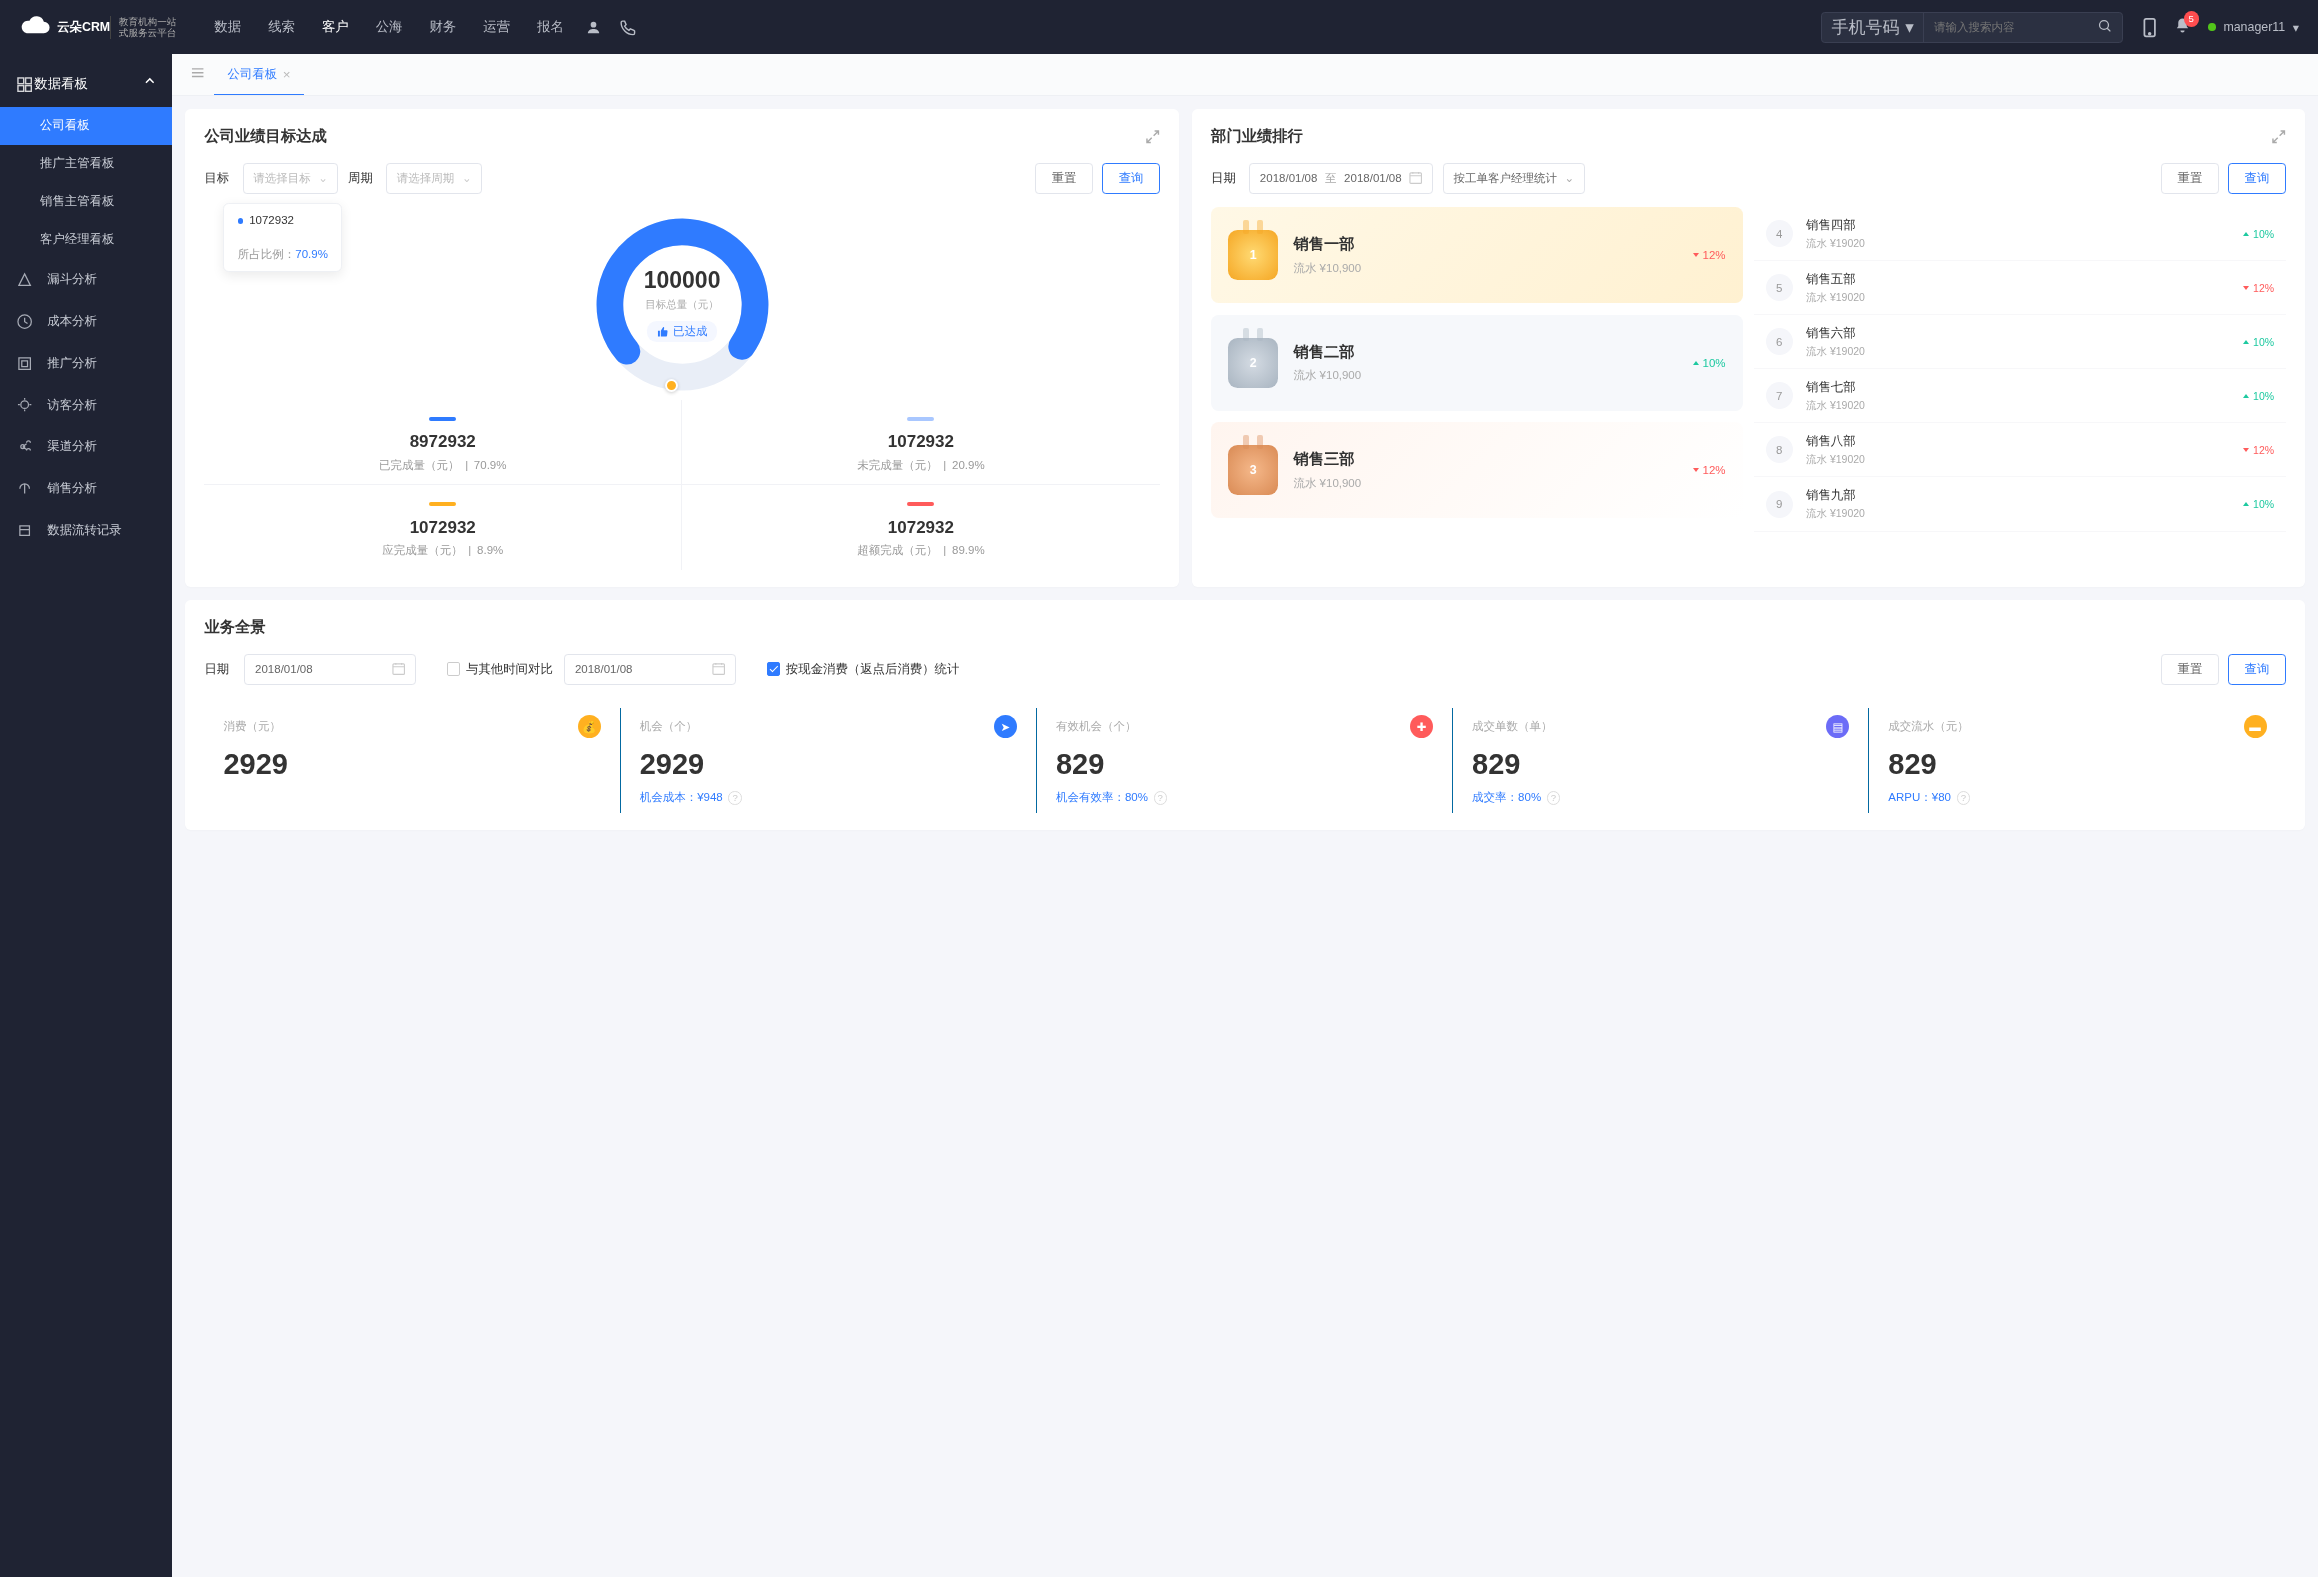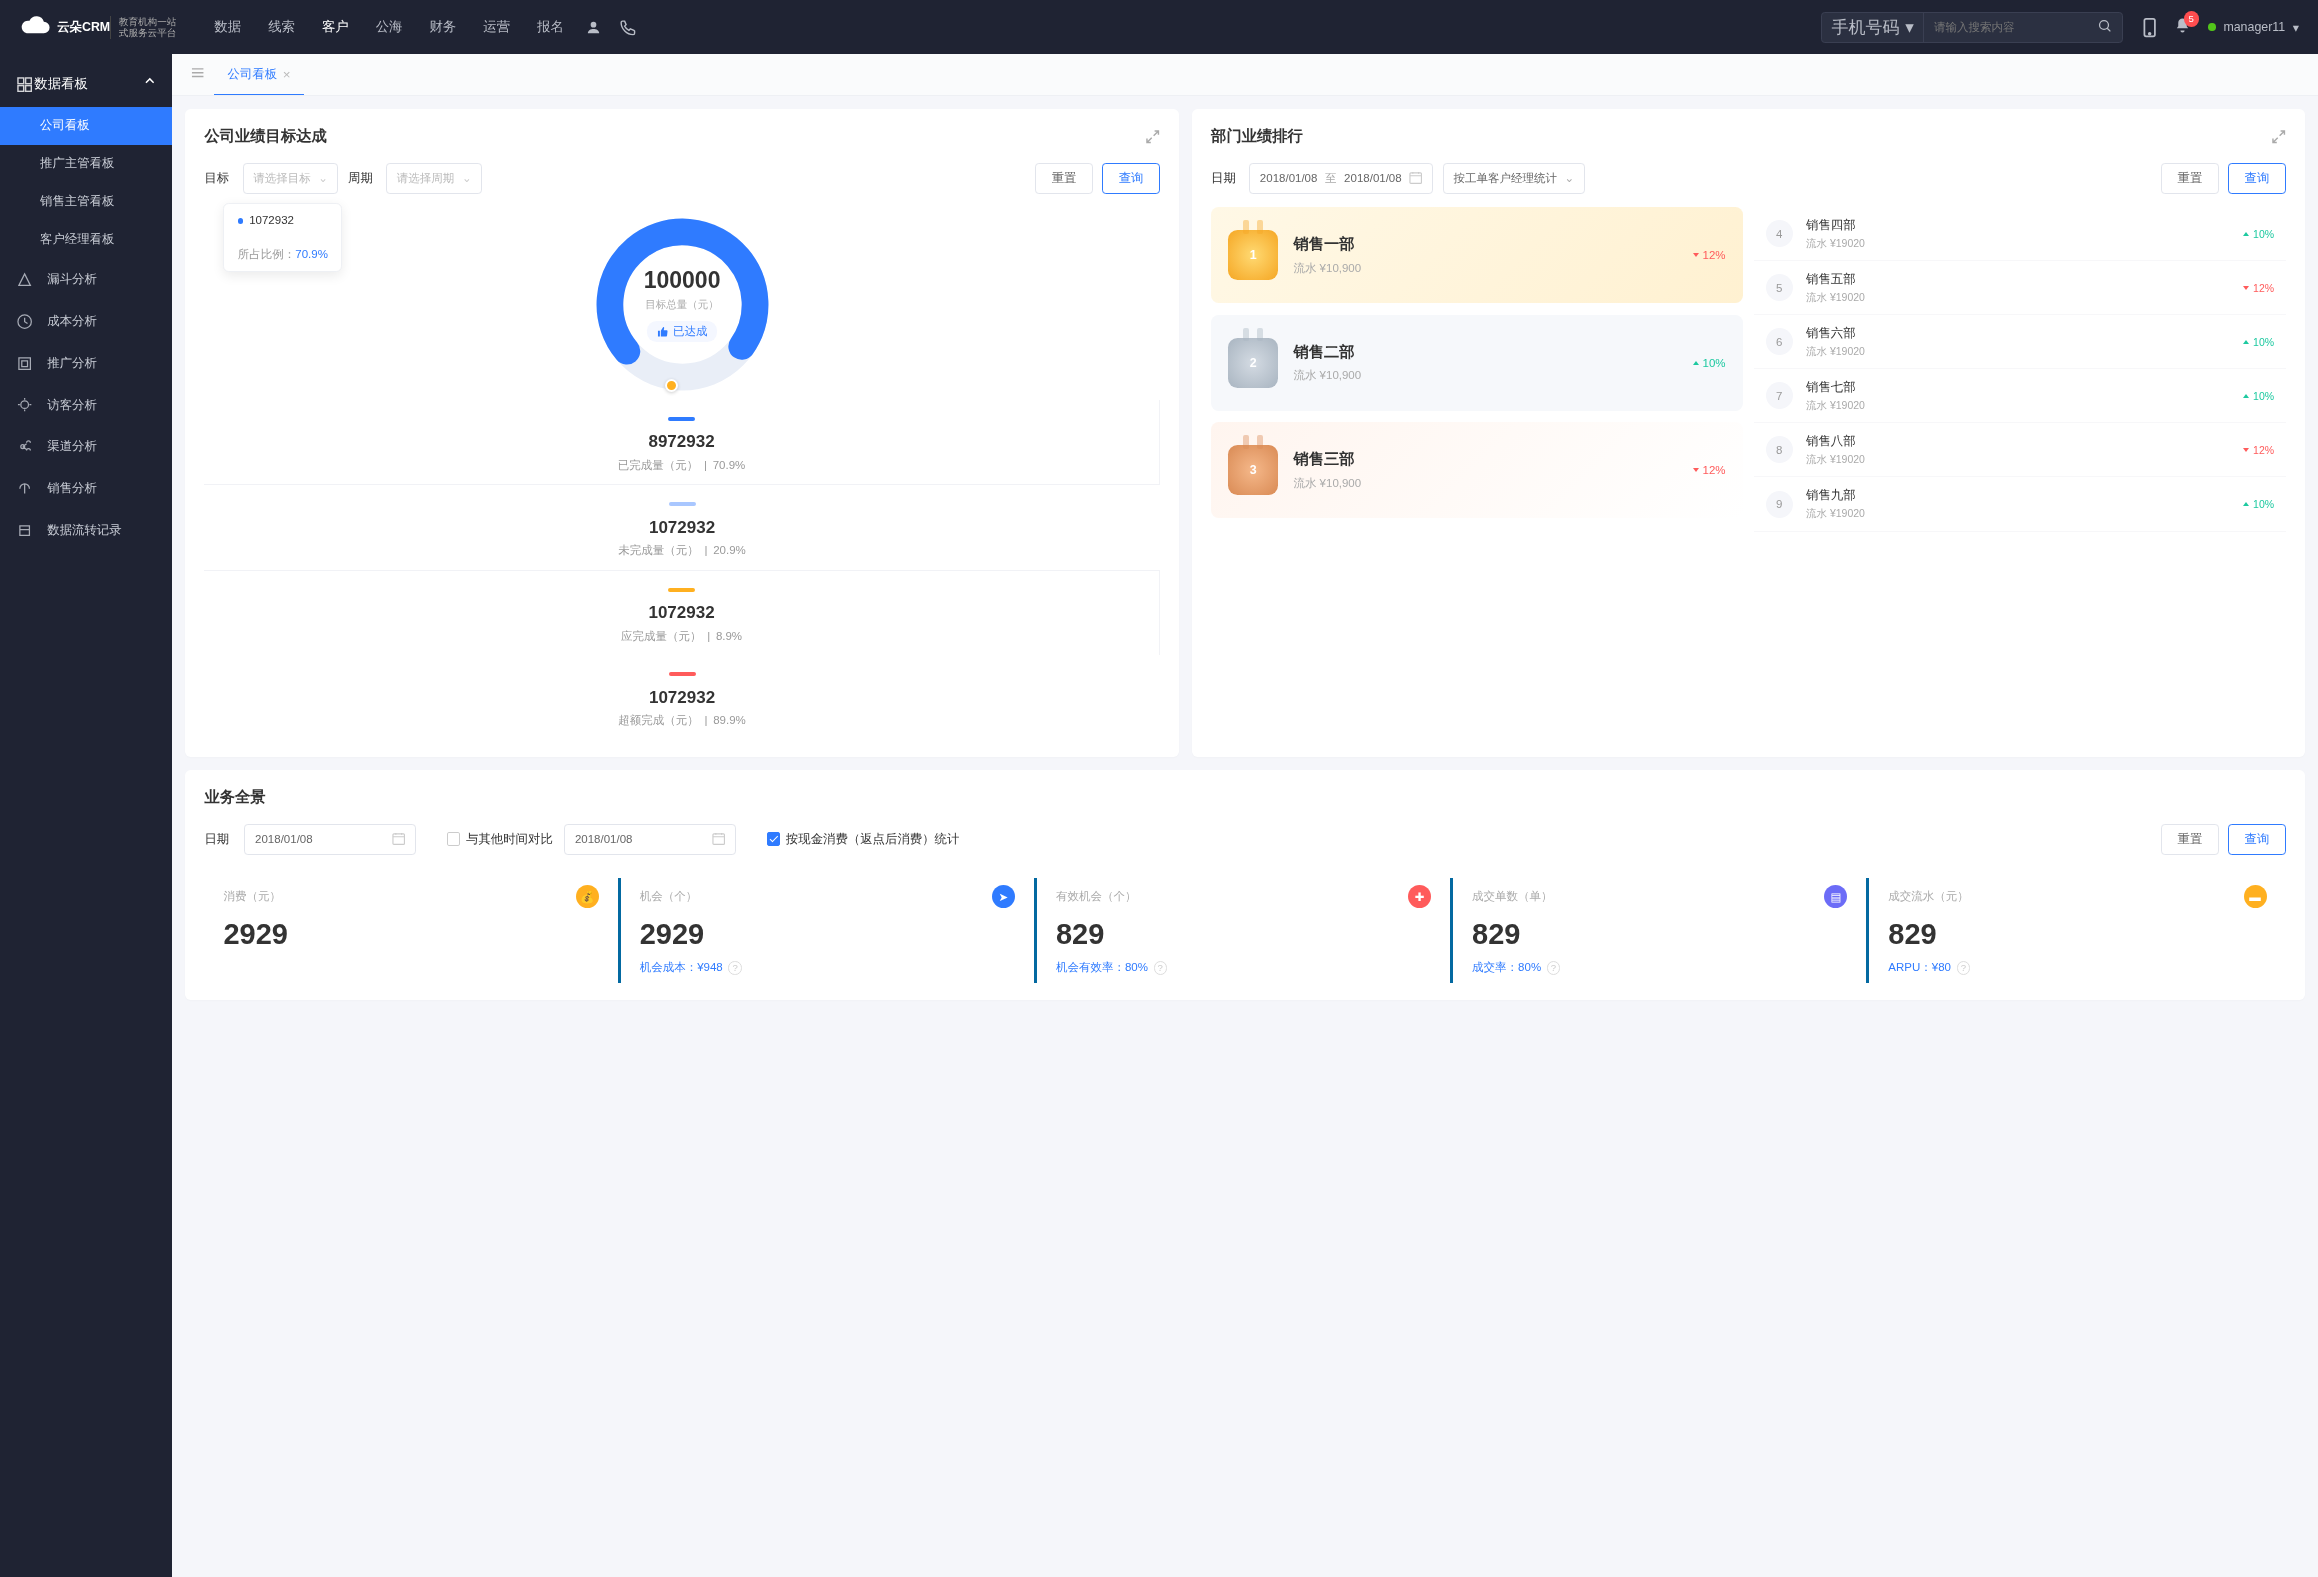"8972932" .stat-grid { grid-template-columns: 1fr -> 1fr 1fr }
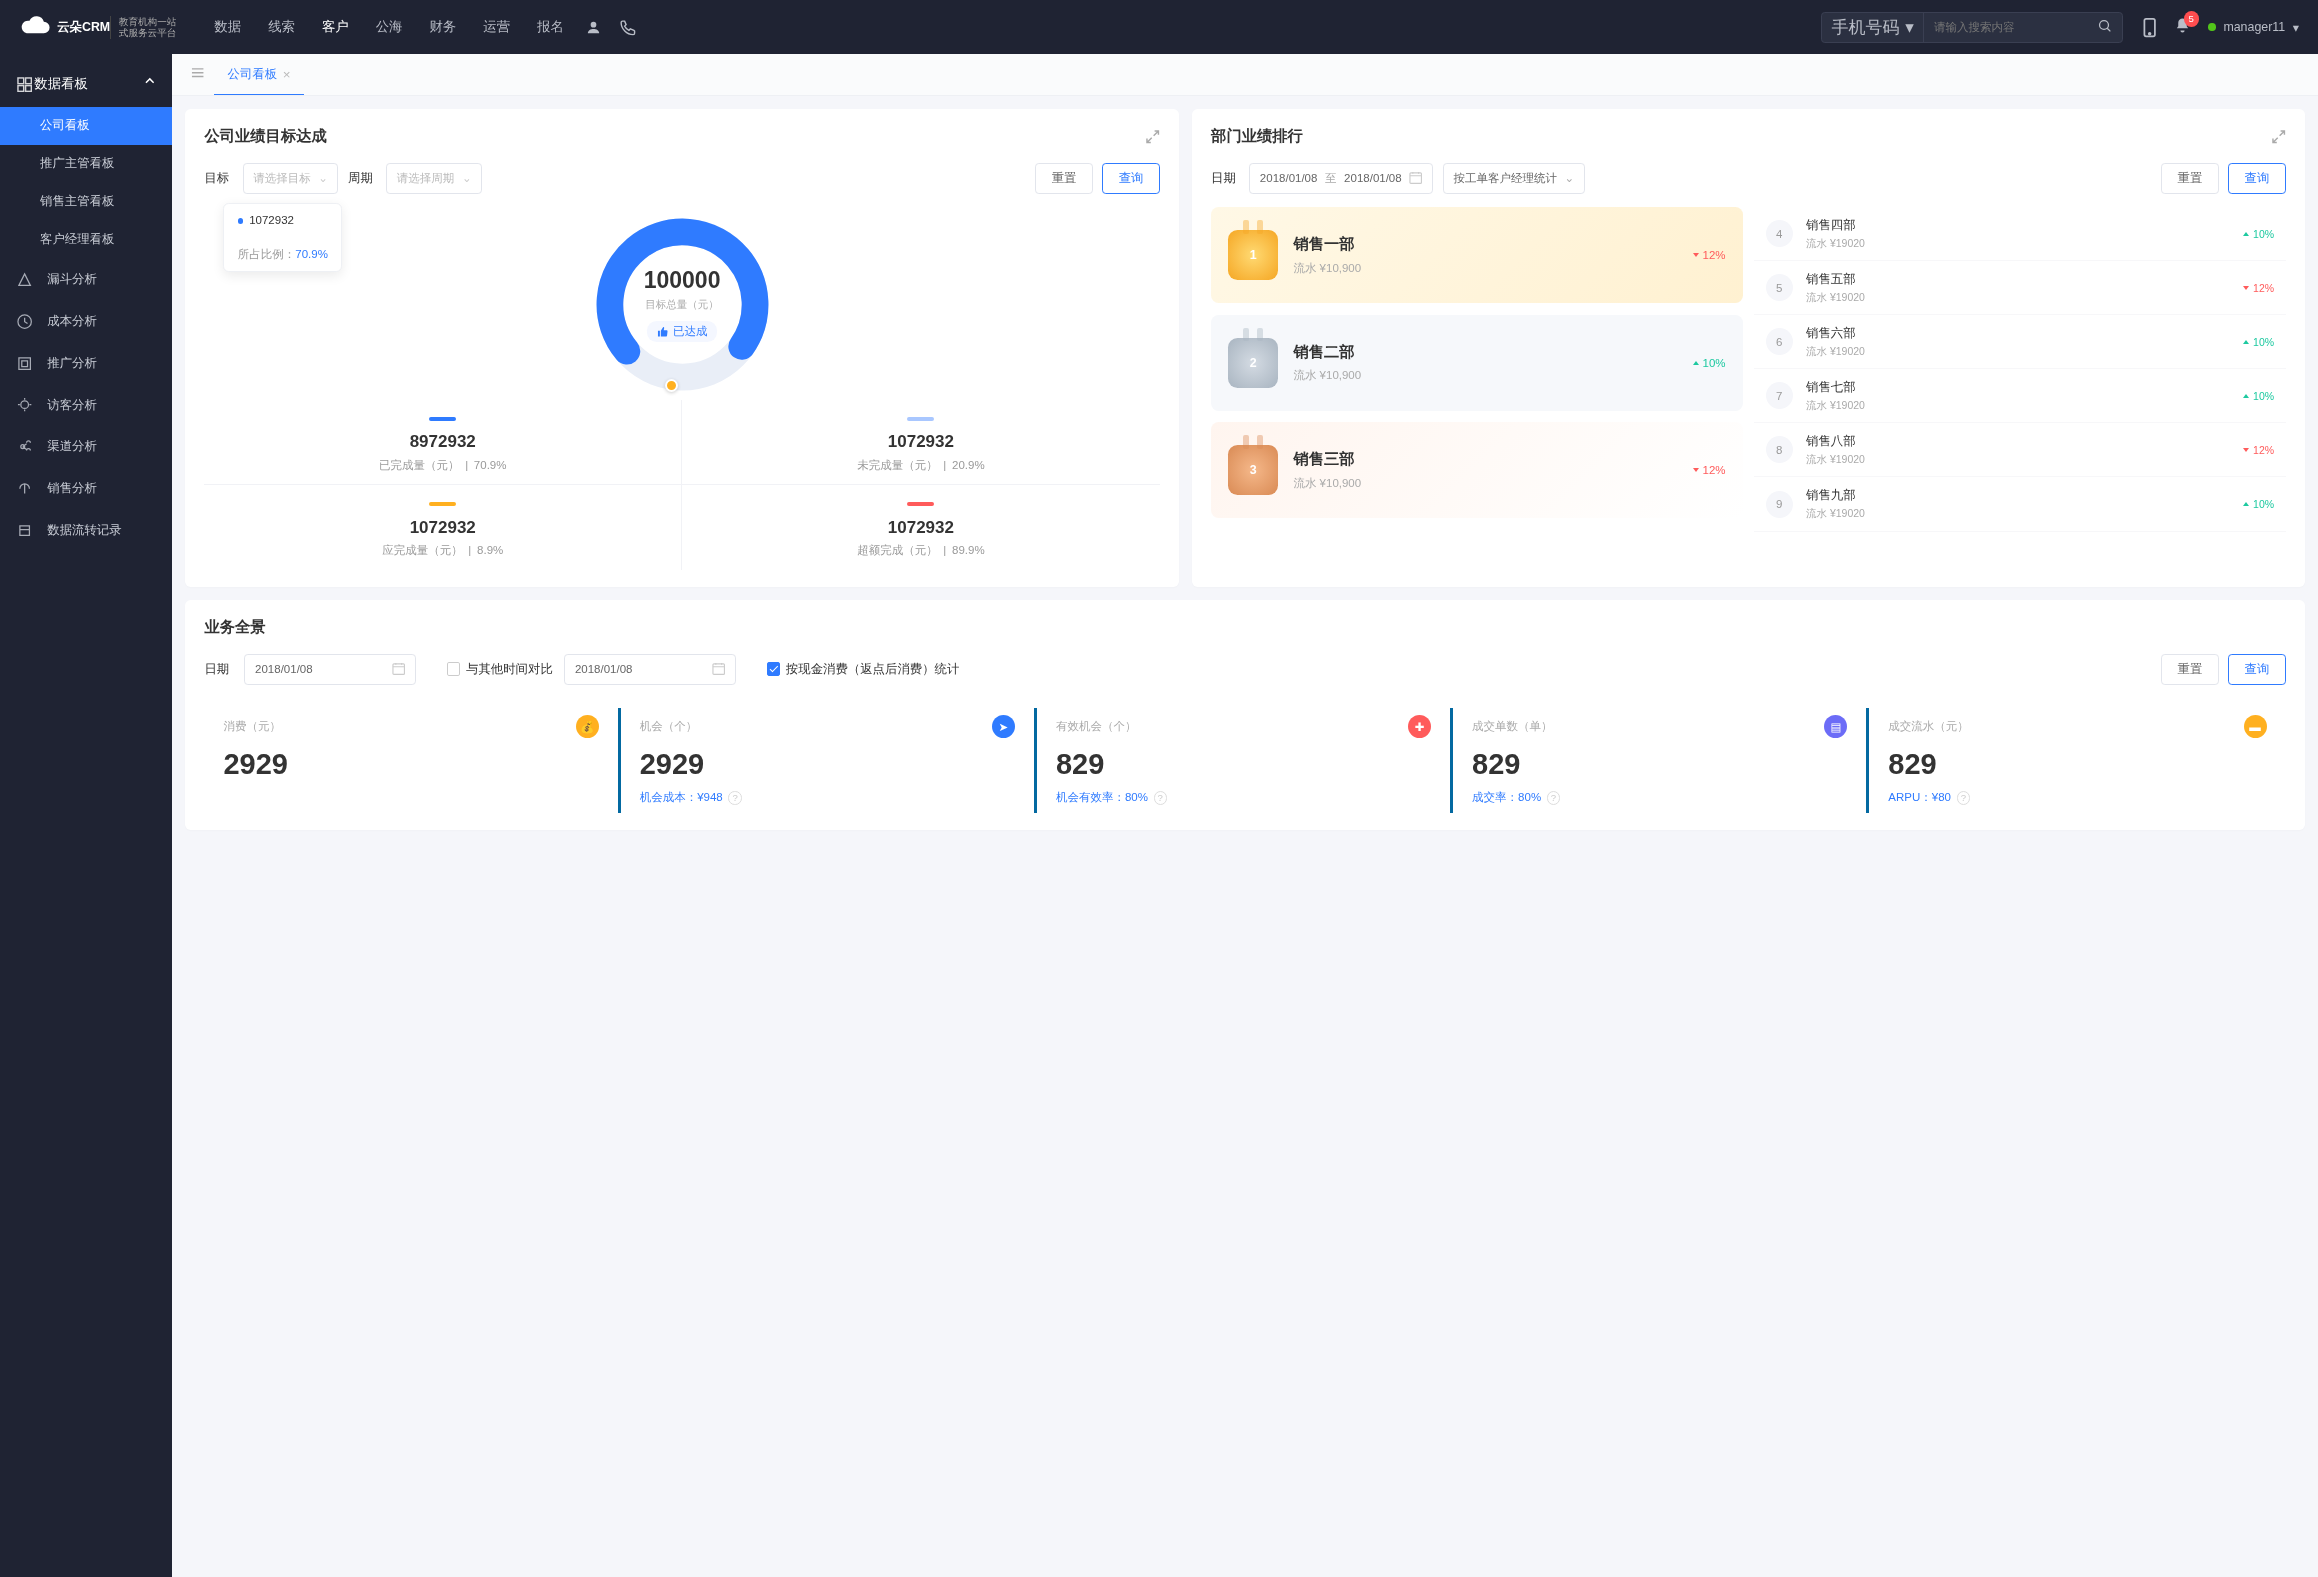"消费（元）" .metric { border-right: 3px solid #0369a1 -> 1px solid #0369a1 }
